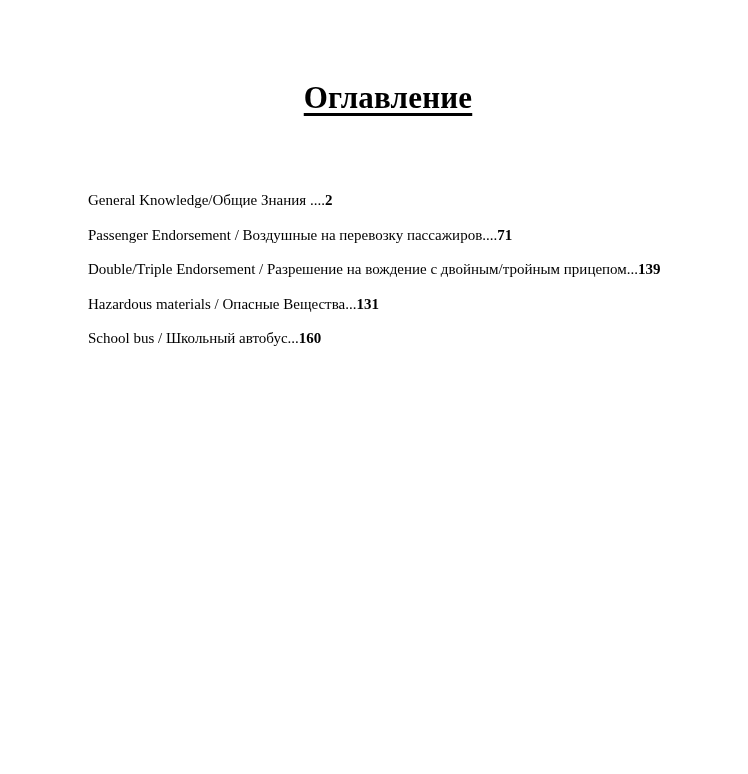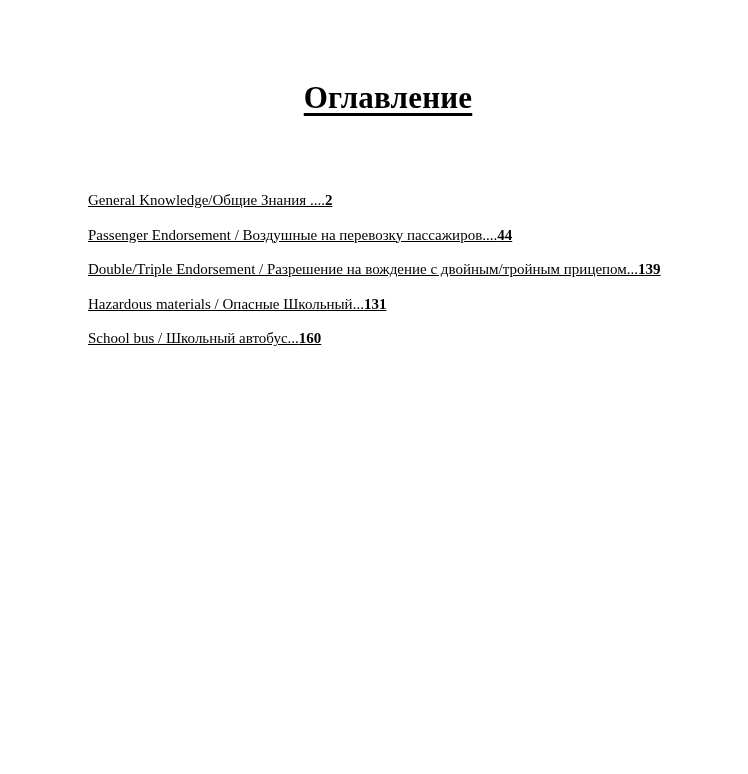"General Knowledge/Общие Знания ....2" .toc { text-decoration: underline -> none }
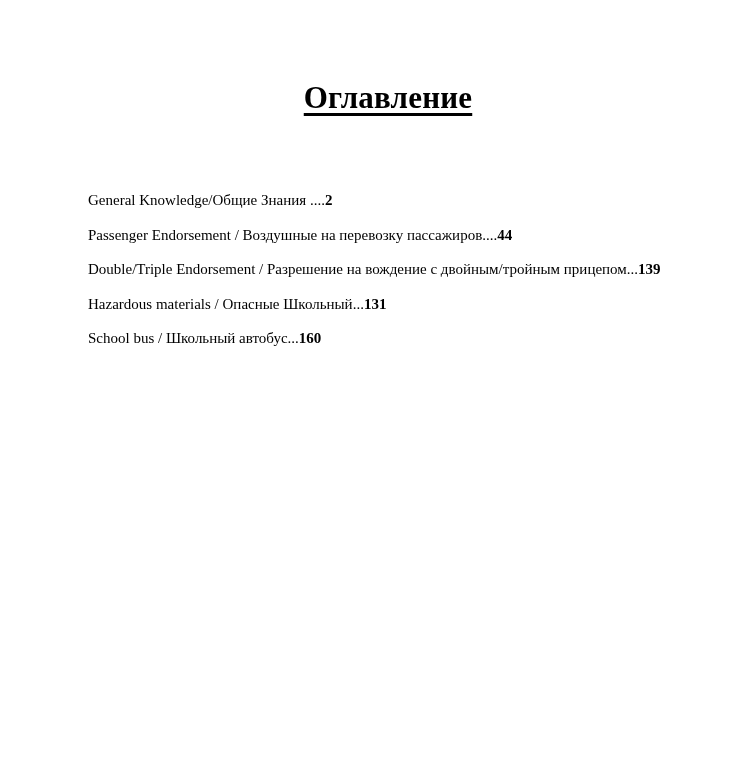"44" span.toc-page { text: 44 -> 71 }
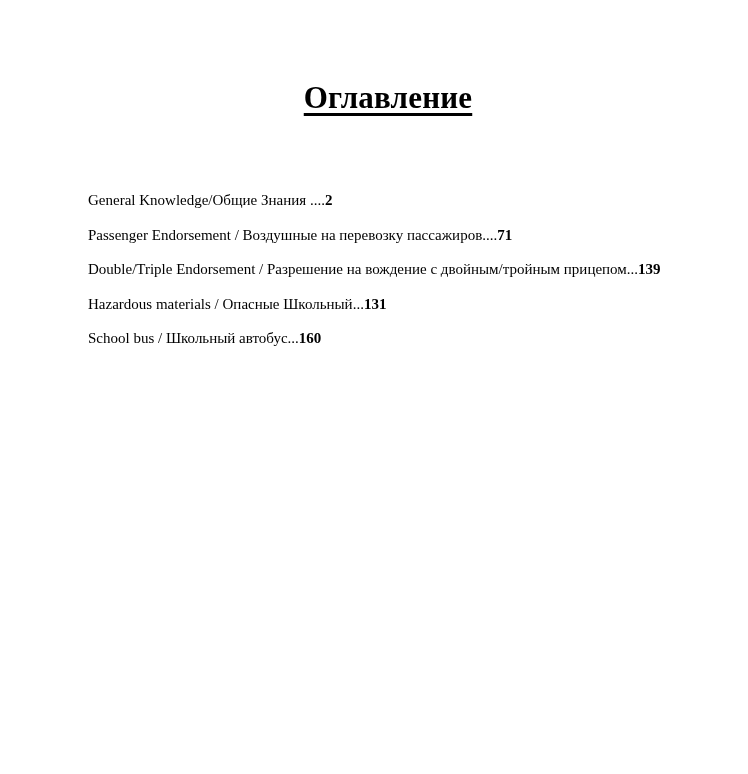"Hazardous materials / Опасные" span { text: Школьный -> Вещества }
